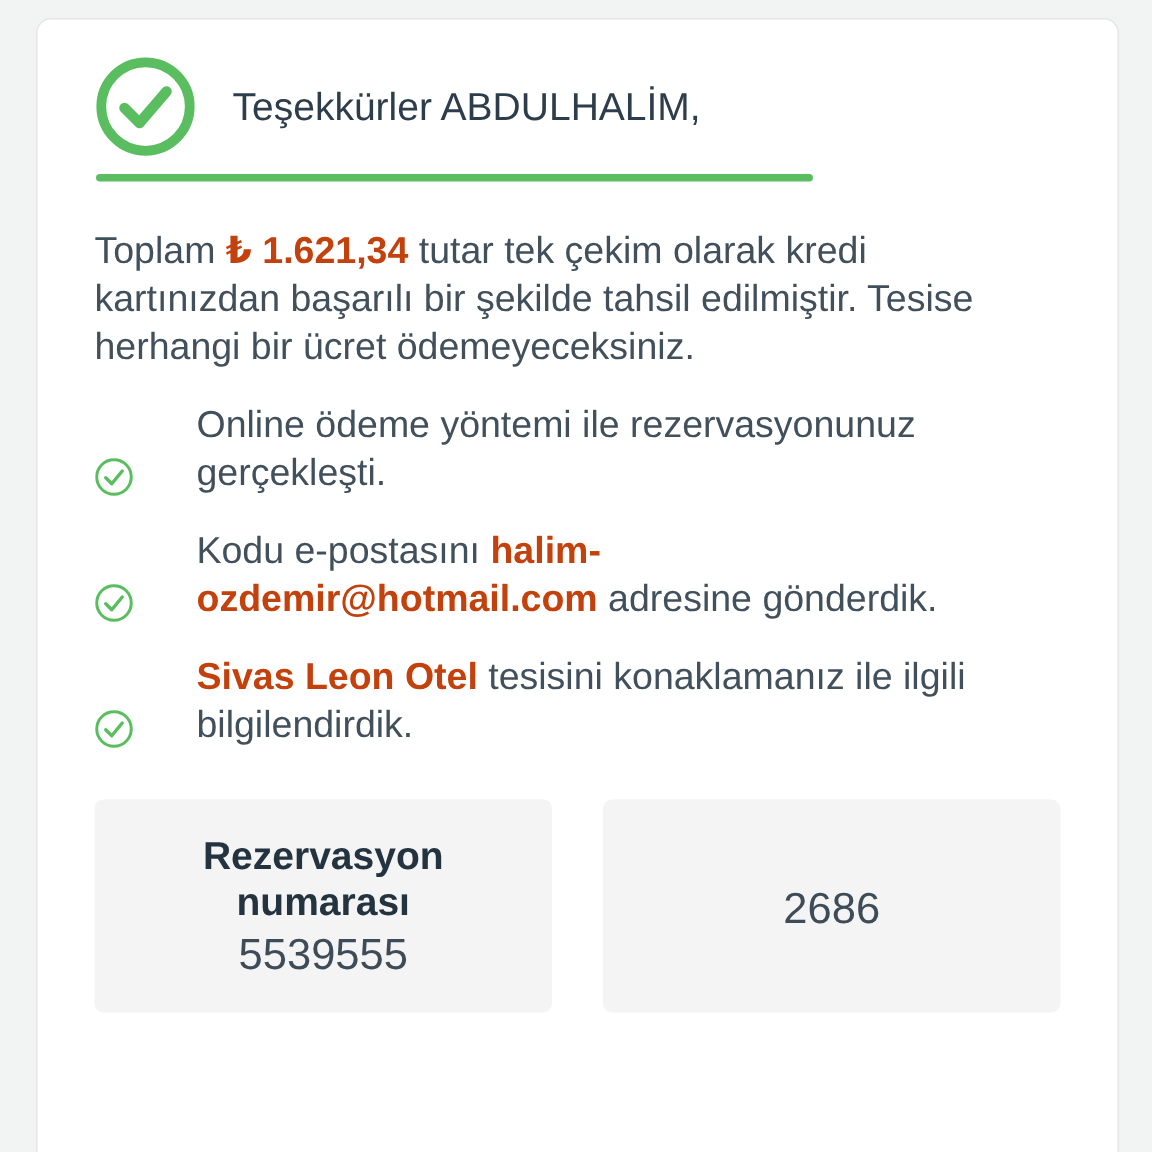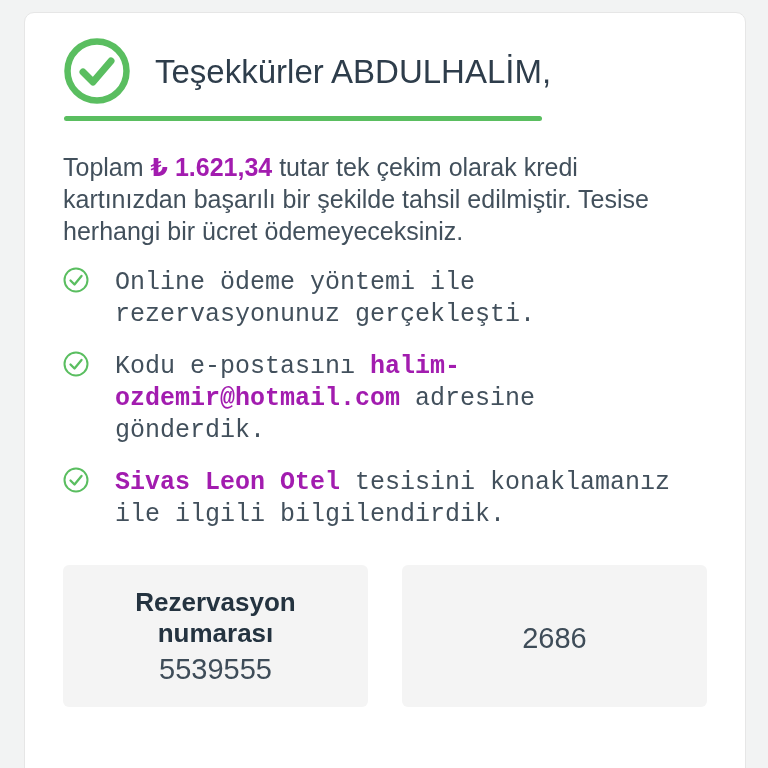"Teşekkürler ABDULHALİM," .title { font-size: 33px -> 26px }
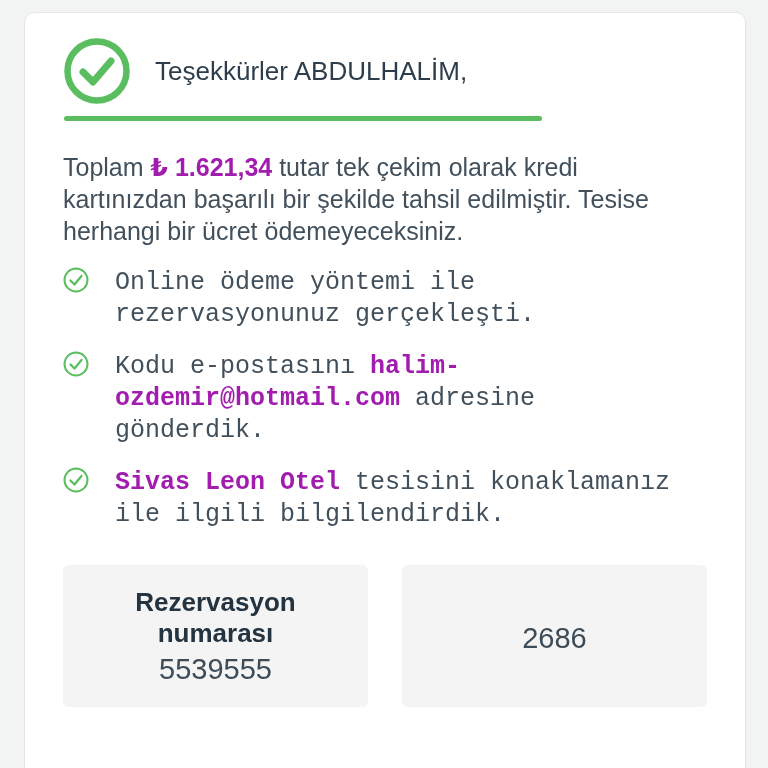"₺ 1.621,34" .bold { color: #a21caf -> #c2410c }
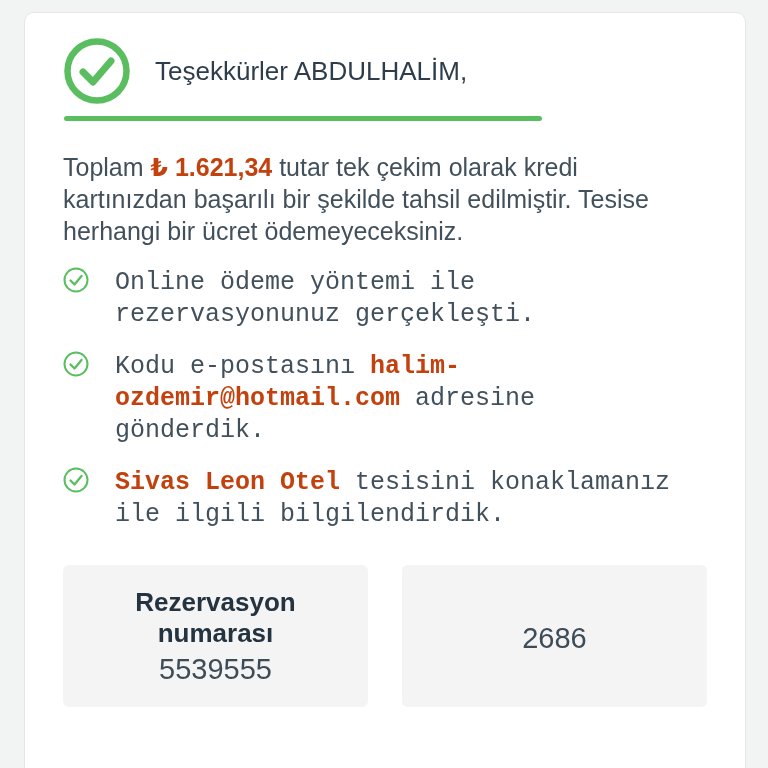"Online ödeme yöntemi ile rezervasyonunuz" .checklist li { align-items: flex-start -> flex-end; font-family: Liberation Mono, monospace -> none; gap: 26px -> 42px }
